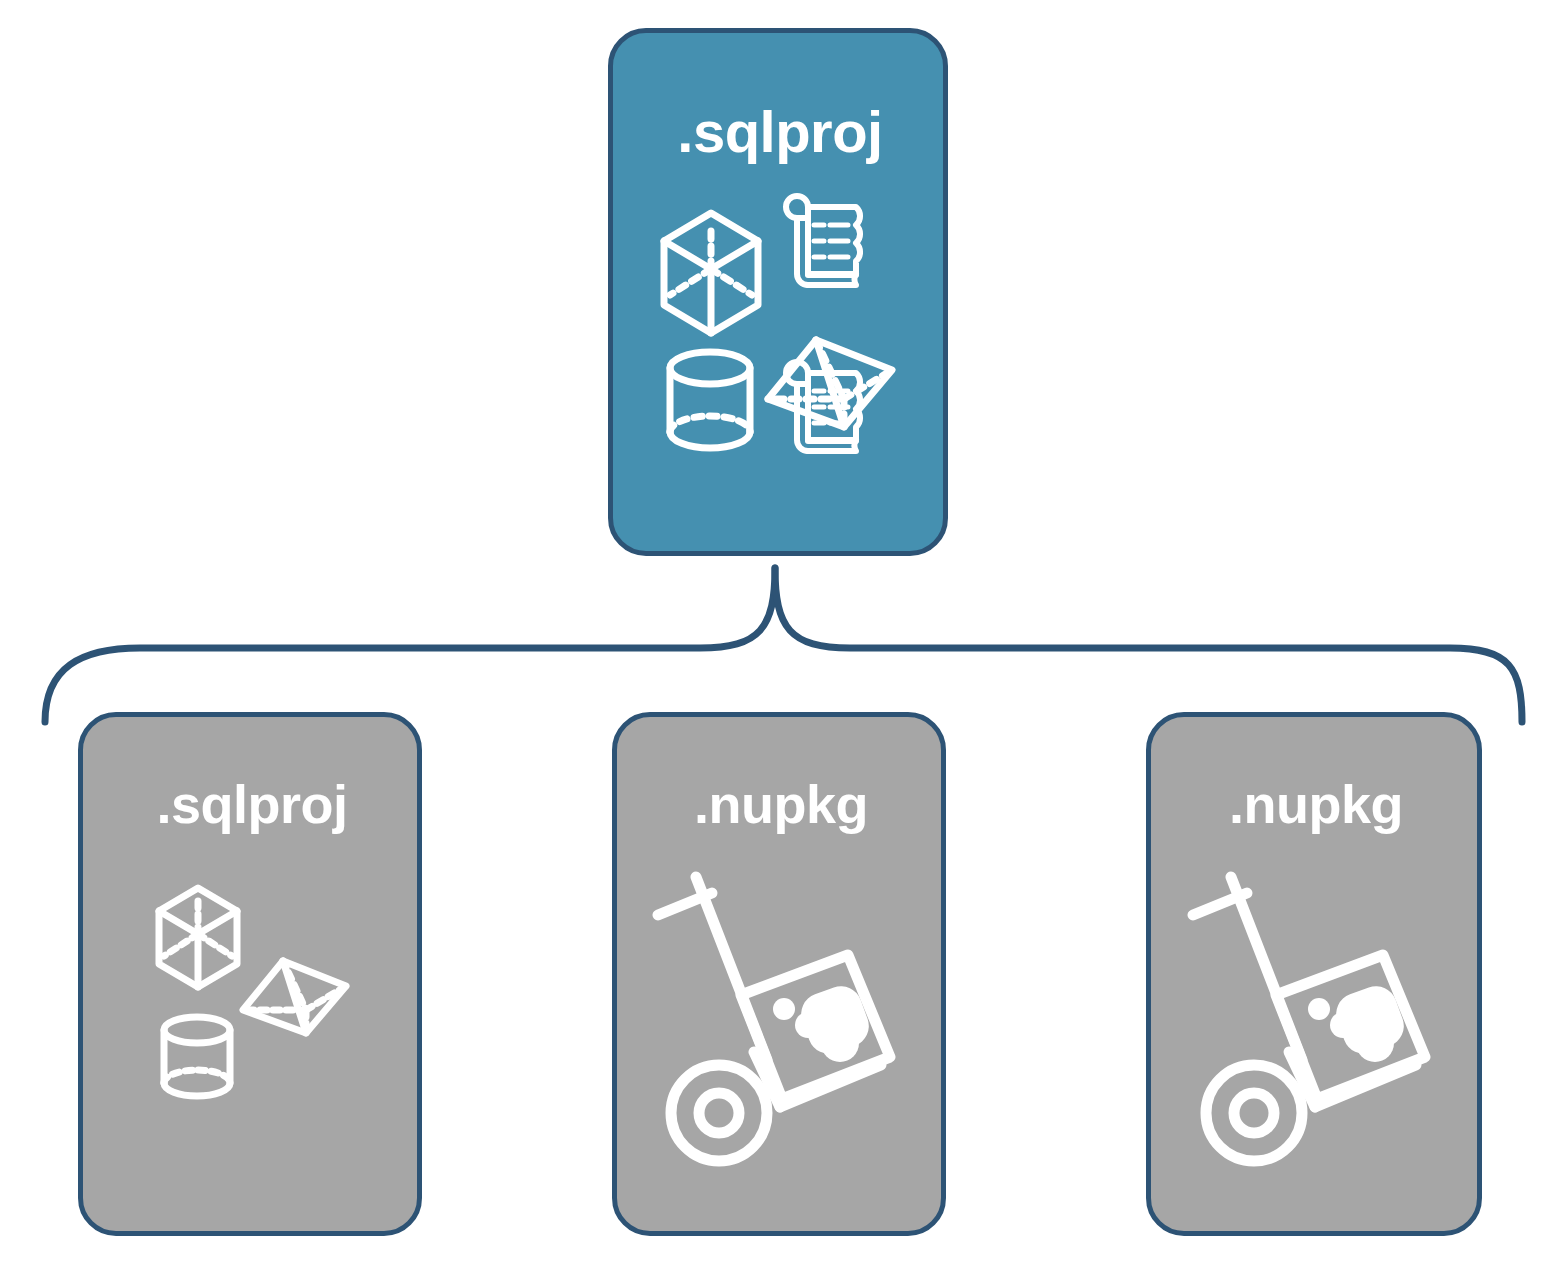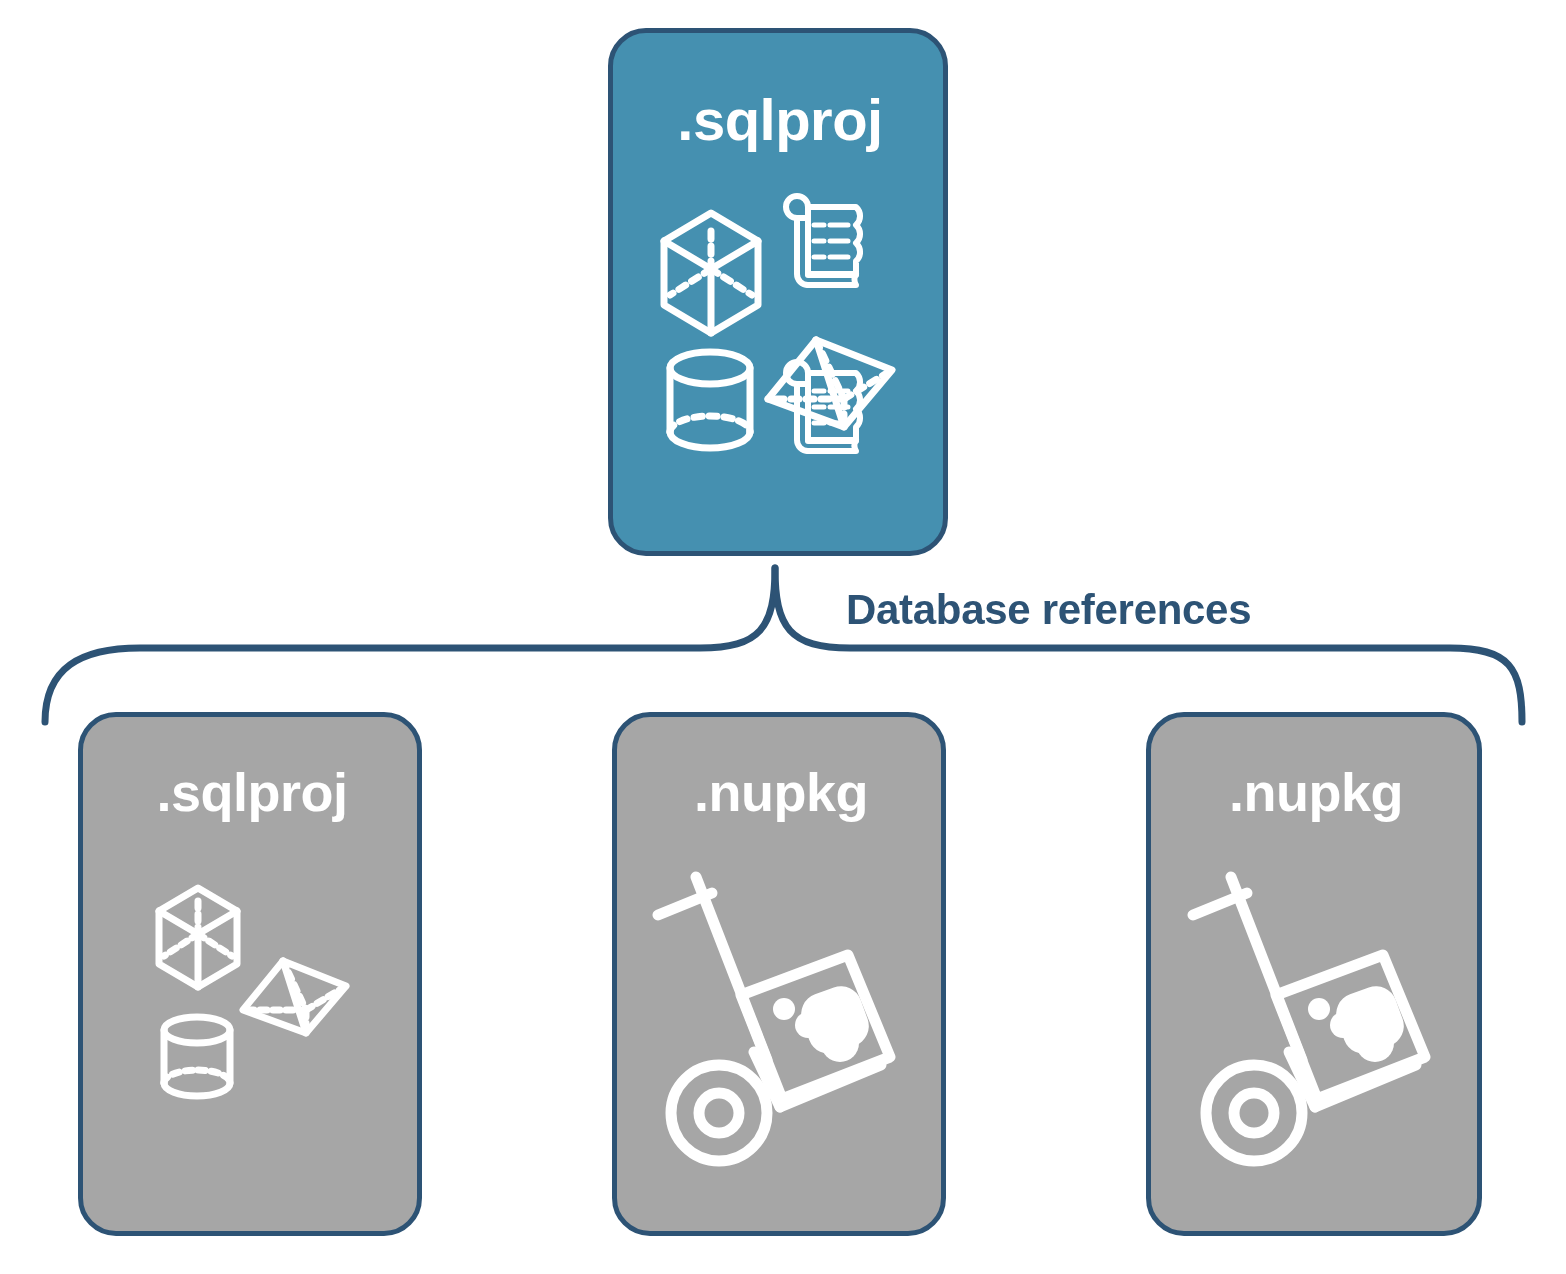".sqlproj" .card-title { margin-top: none -> 12px }
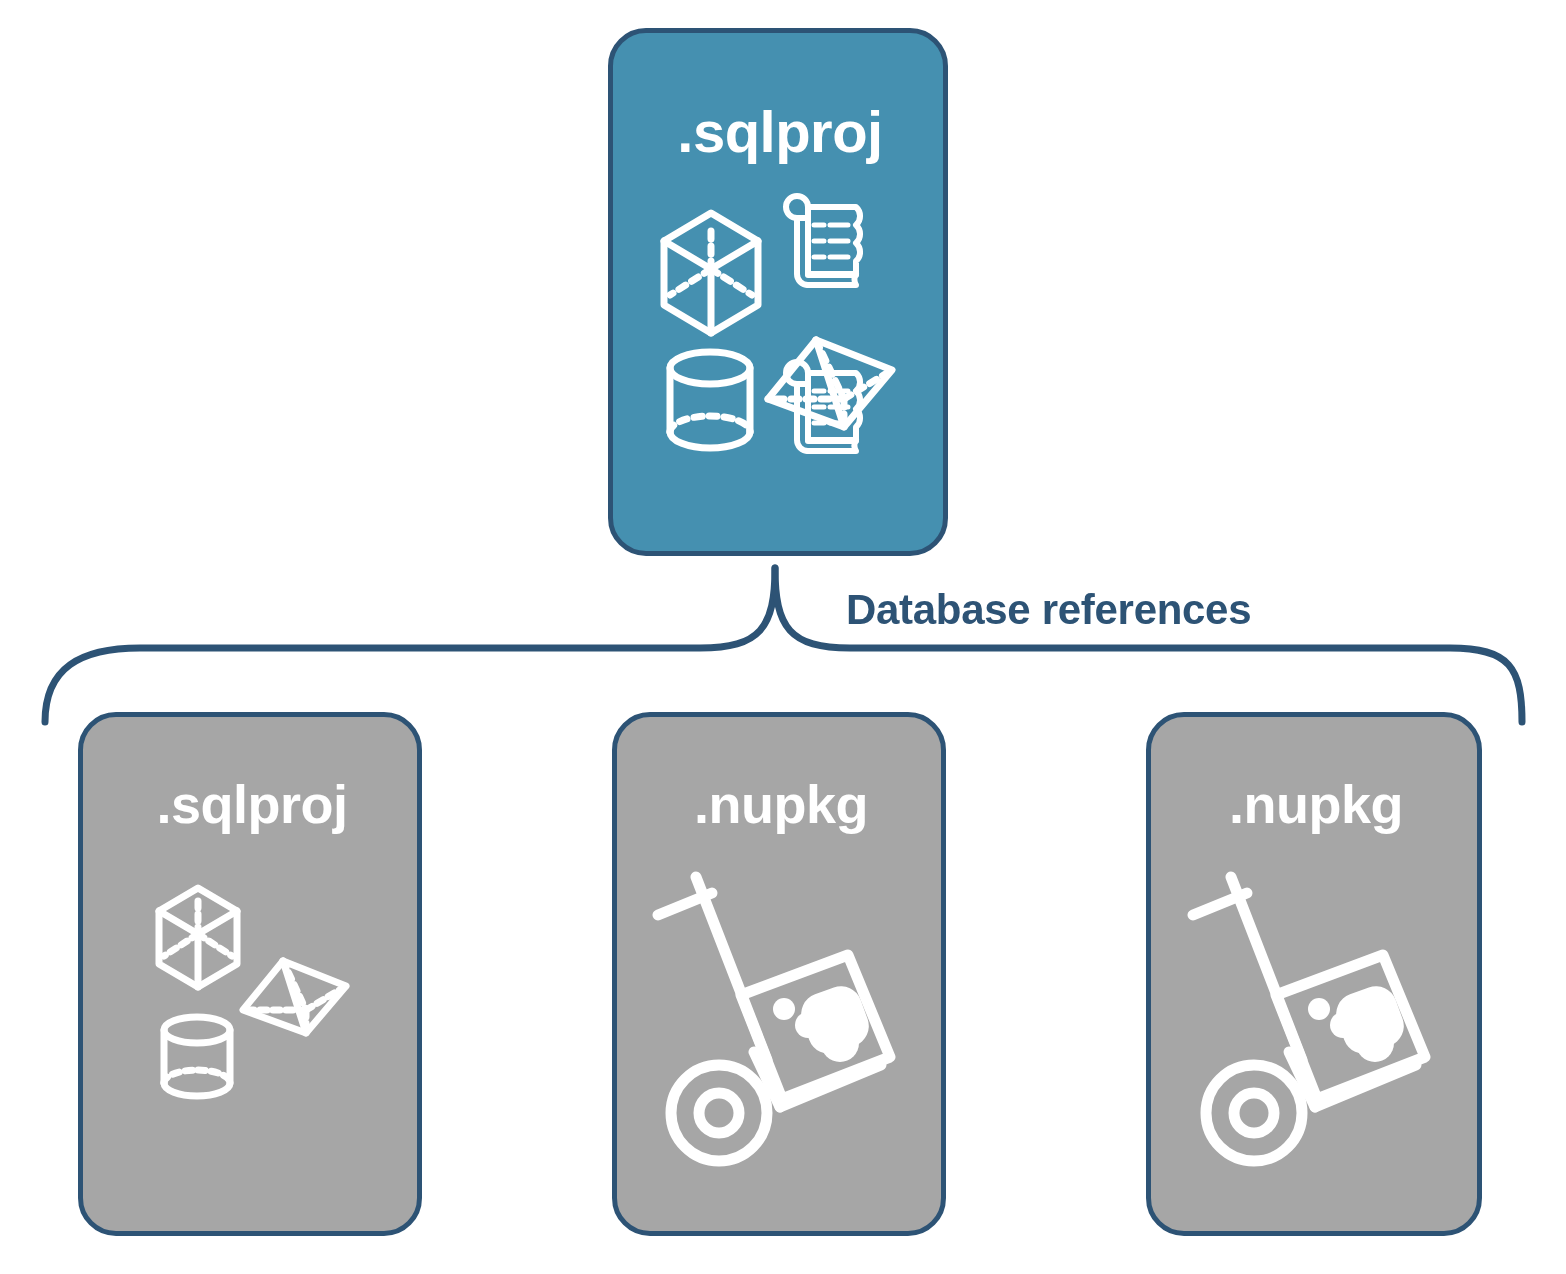"Database references" div { html: <div>Database references</div> -> none }
